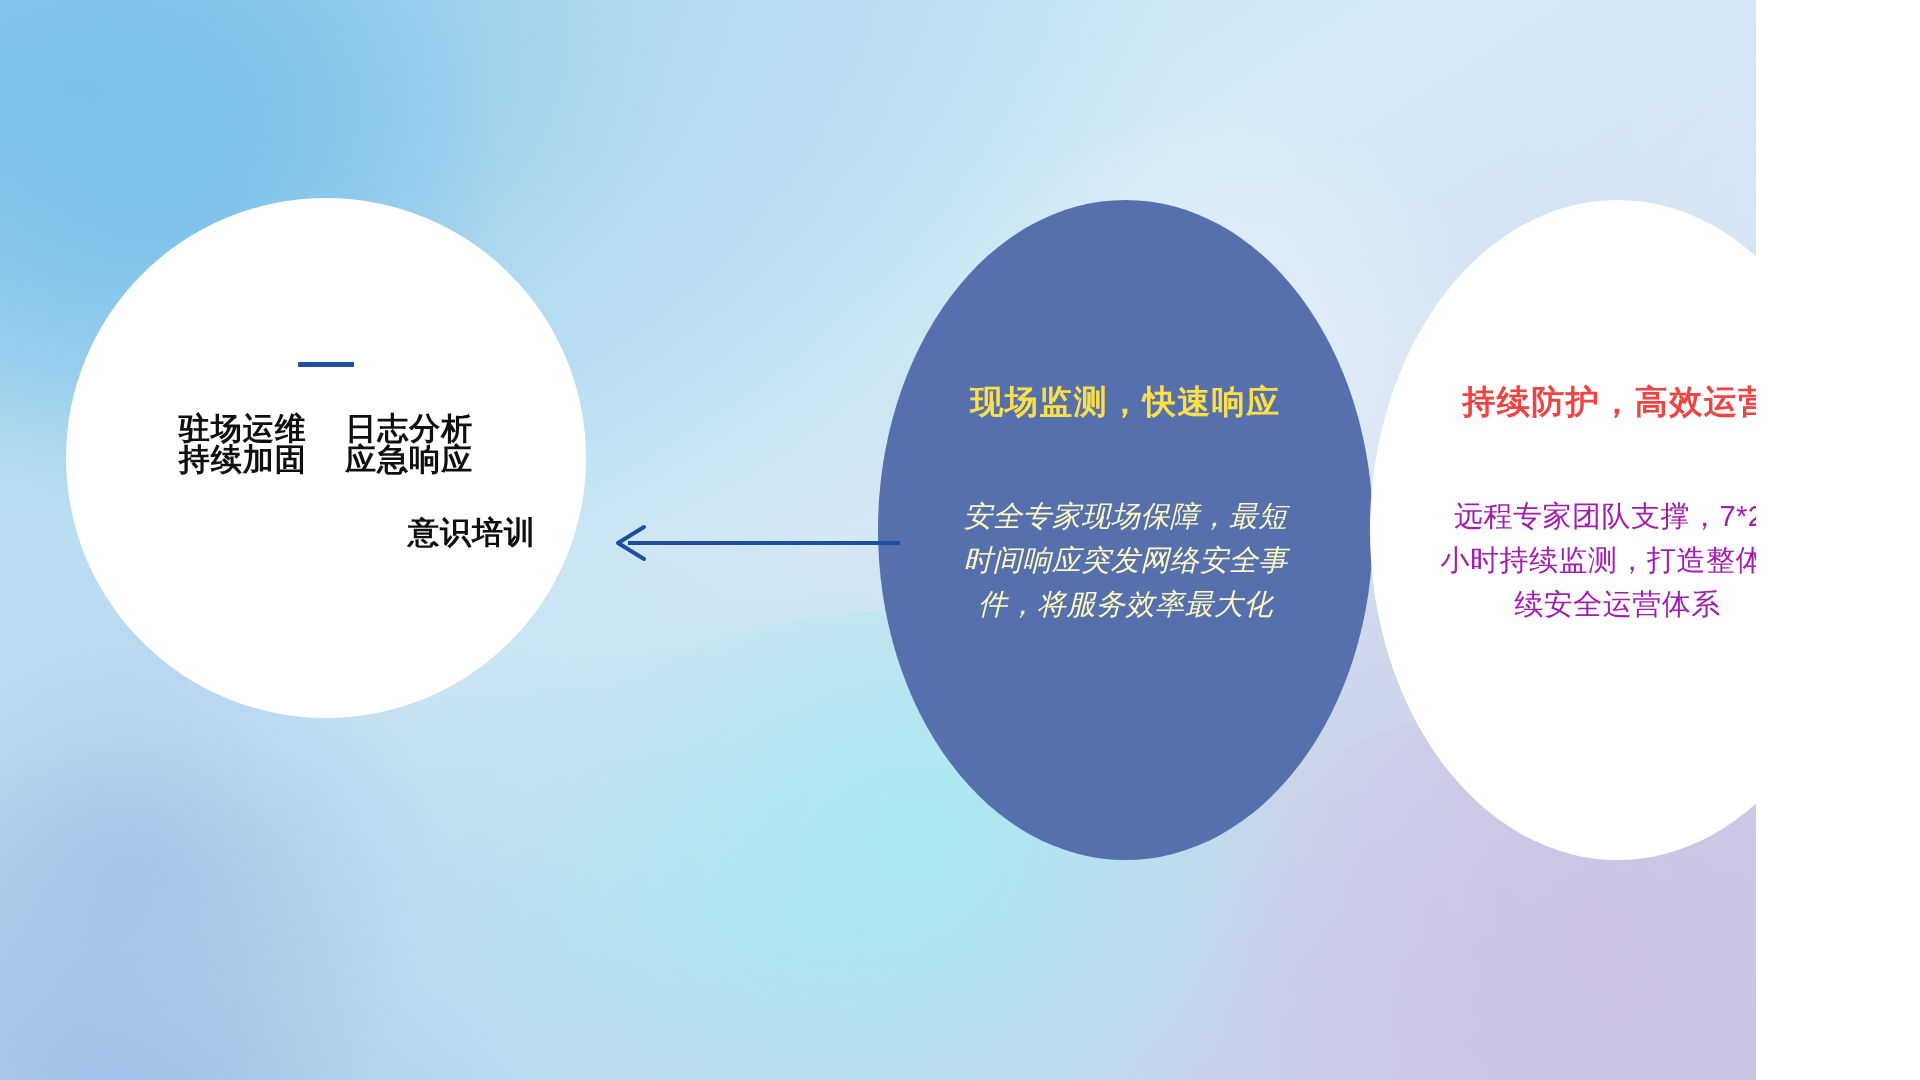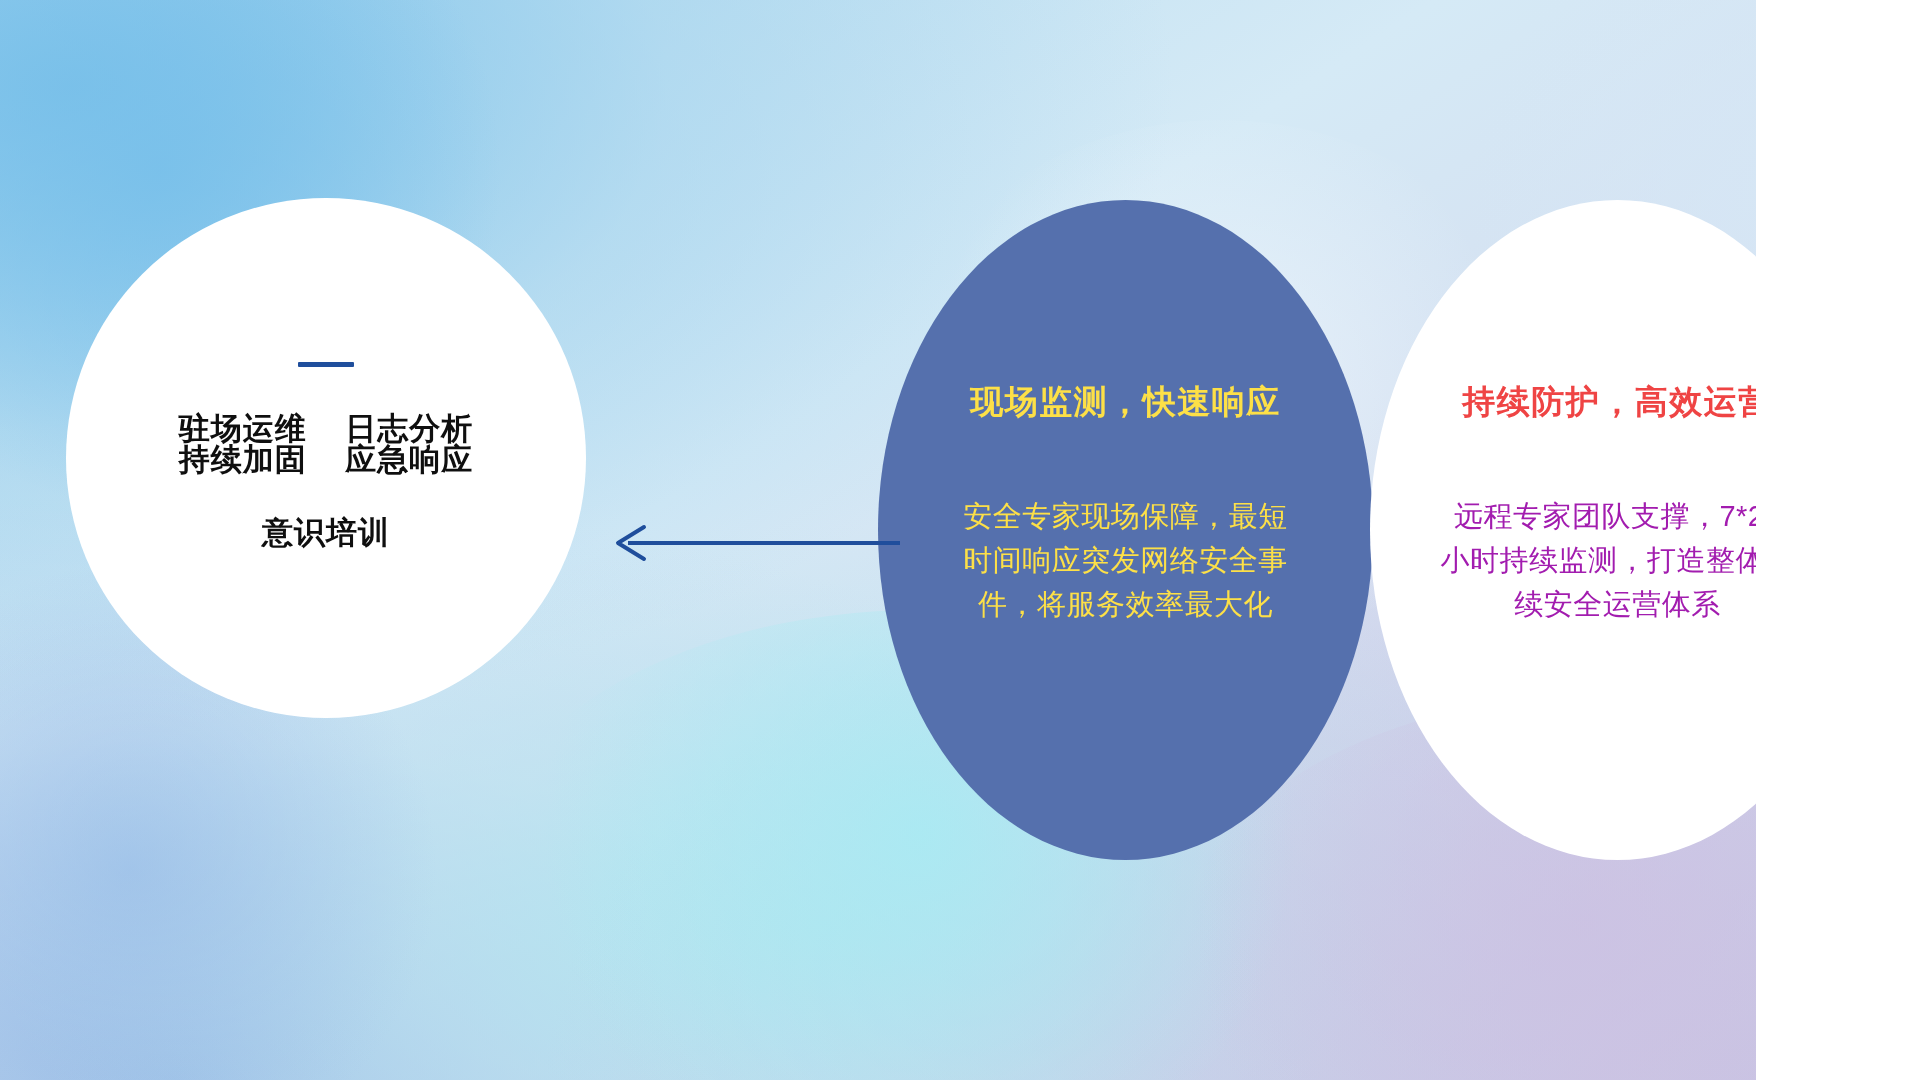"意识培训" #left-line-3 { text-align: none -> right }
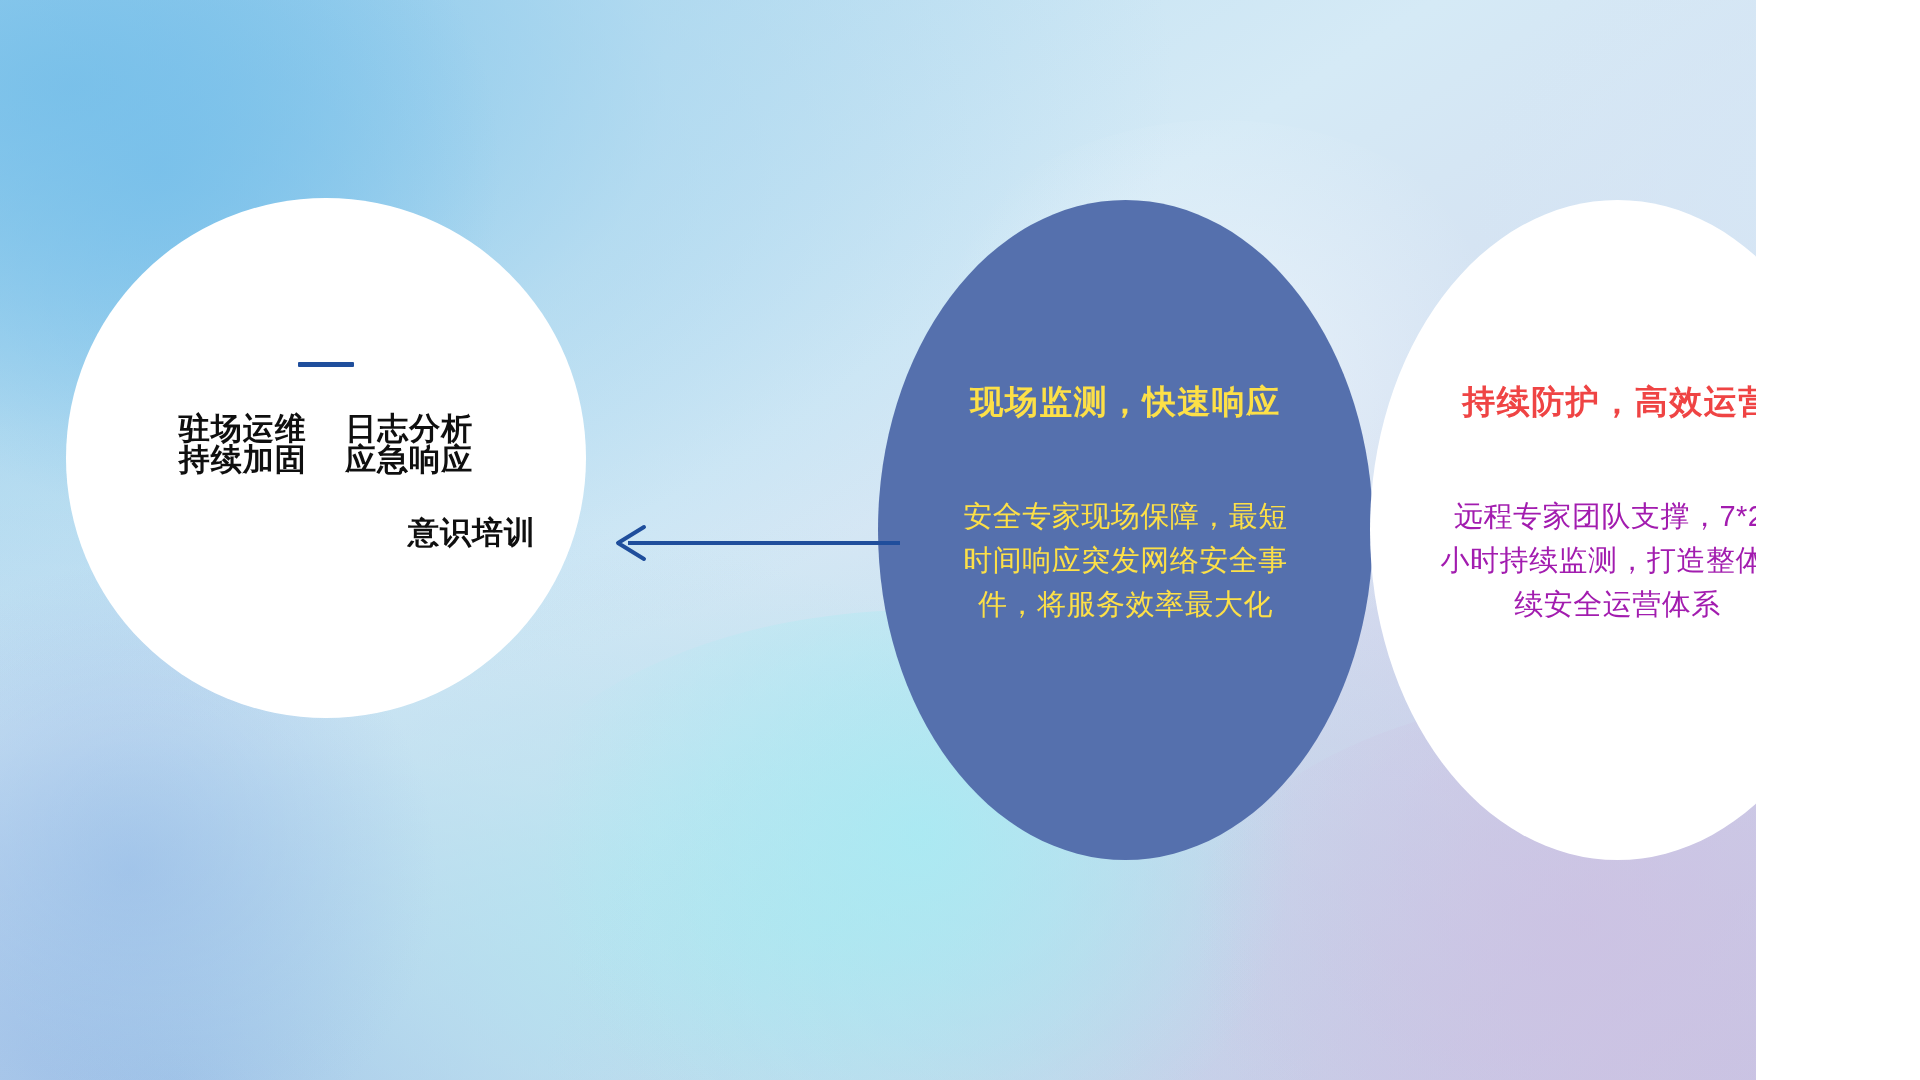"安全专家现场保障，最短时间响应突发网络安全事件，将服务效率最大化" #middle-body { color: #fde047 -> #fef9c3; font-style: none -> italic }
